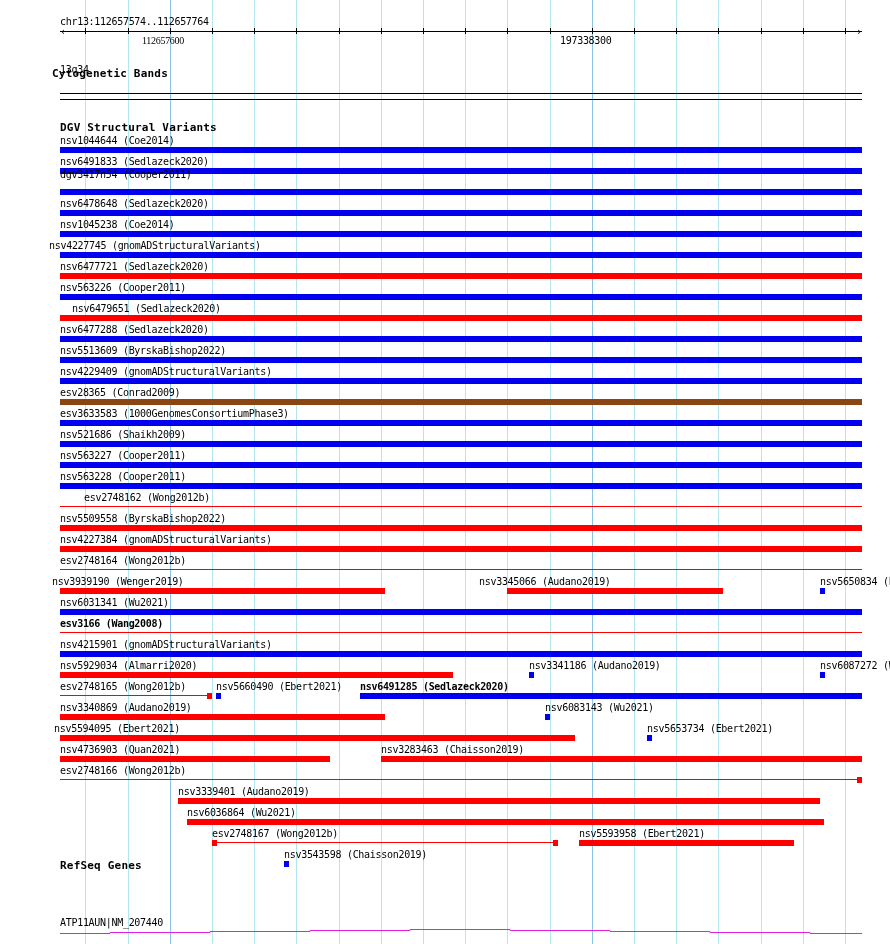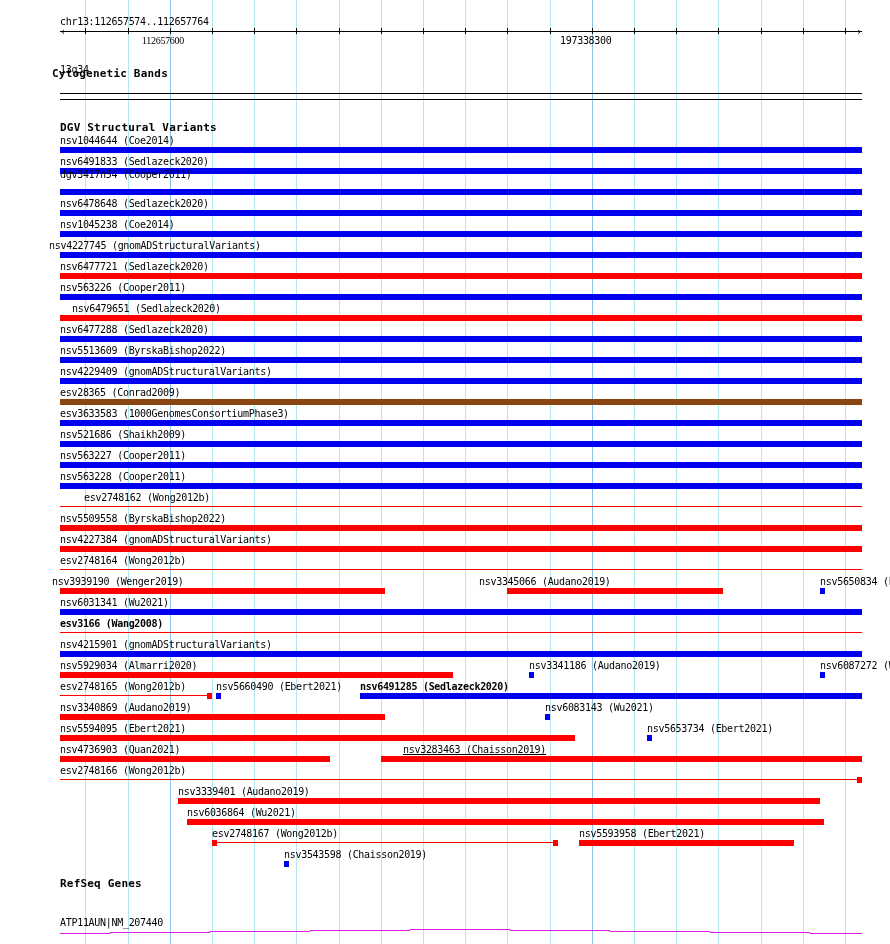"nsv5594095 (Ebert2021)" div.lbl { left: 60px -> 54px }
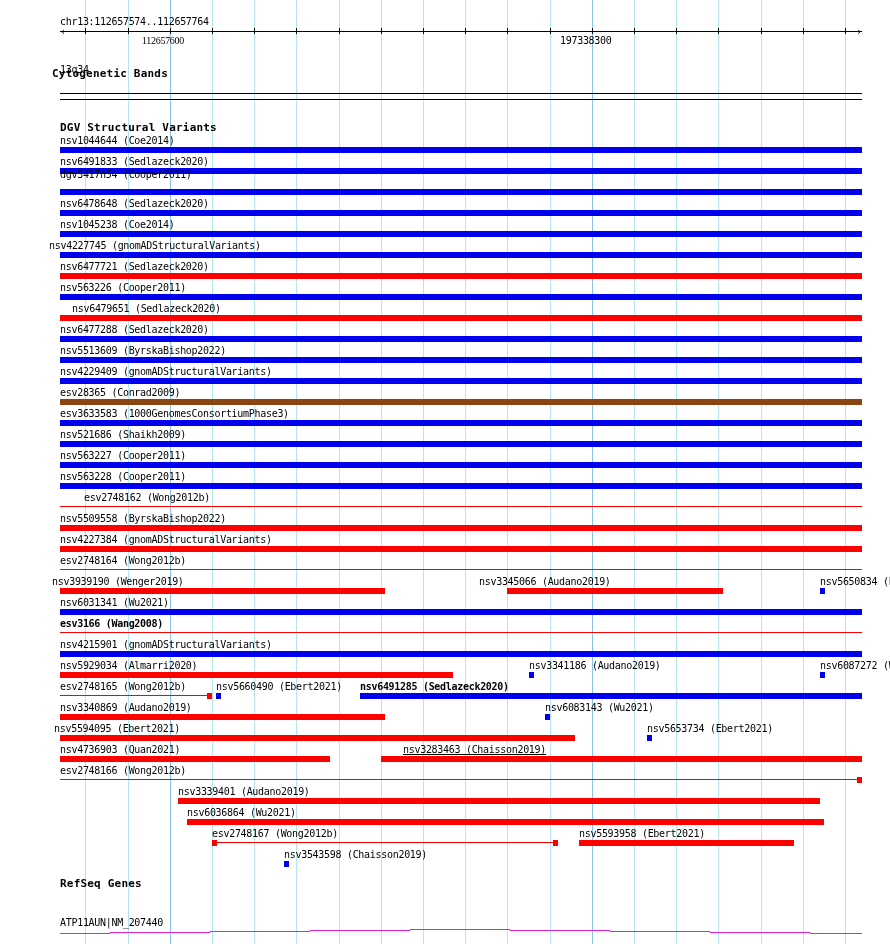"nsv3283463 (Chaisson2019)" div.lbl { left: 403px -> 381px; text-decoration: underline -> none }
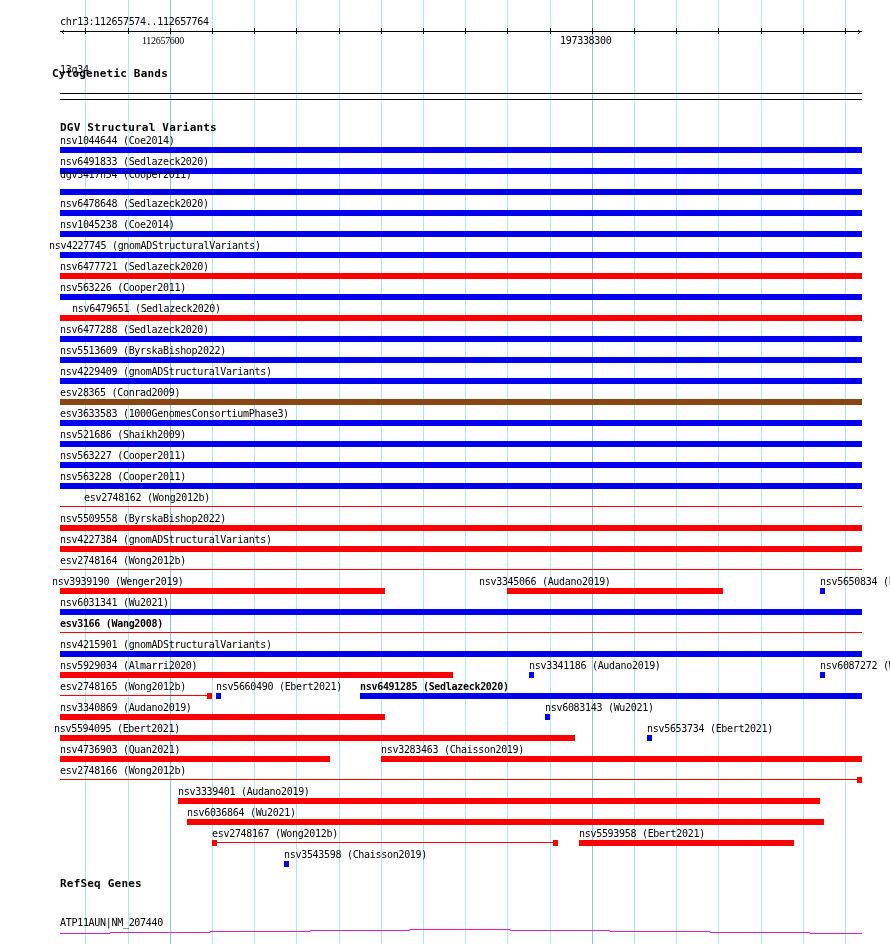"RefSeq Genes" div.hdr { top: 878px -> 860px }
